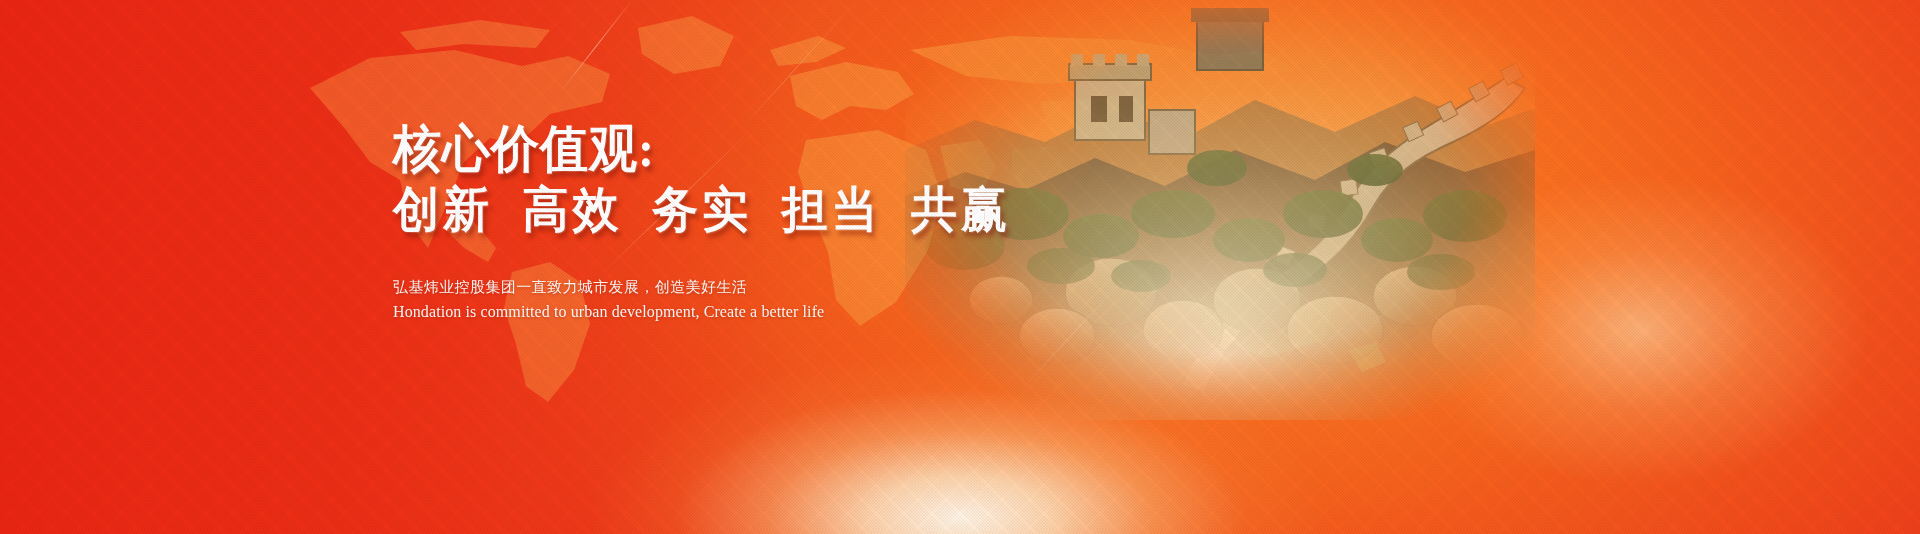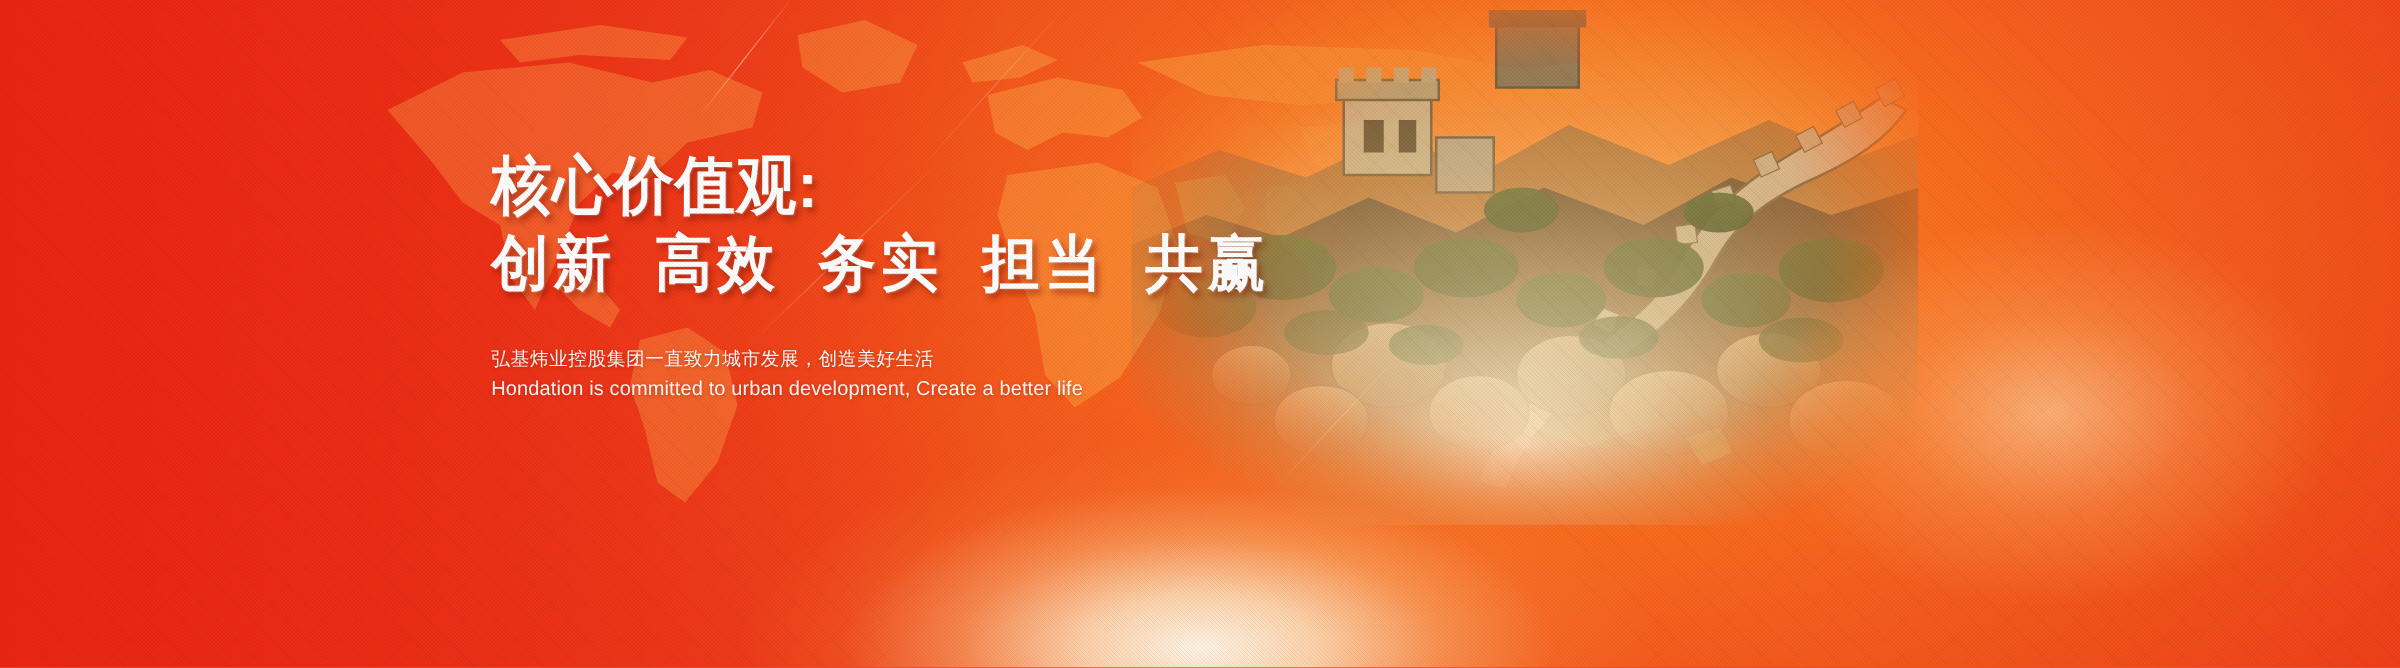"核心价值观:" .copy { font-family: none -> Liberation Serif, serif }
